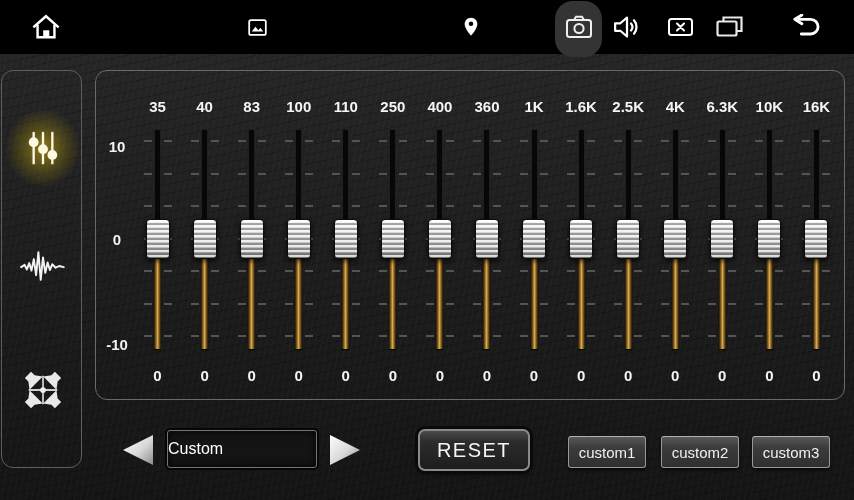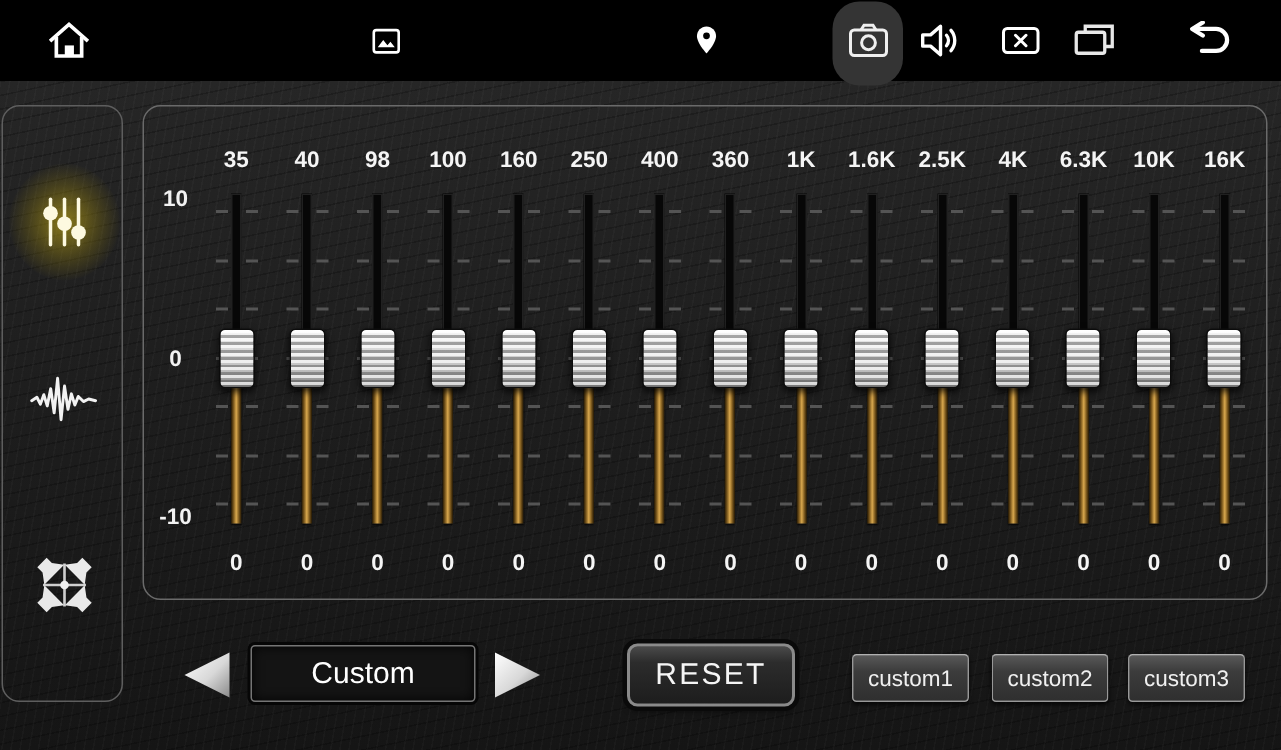"98" span.freq { text: 98 -> 83 }
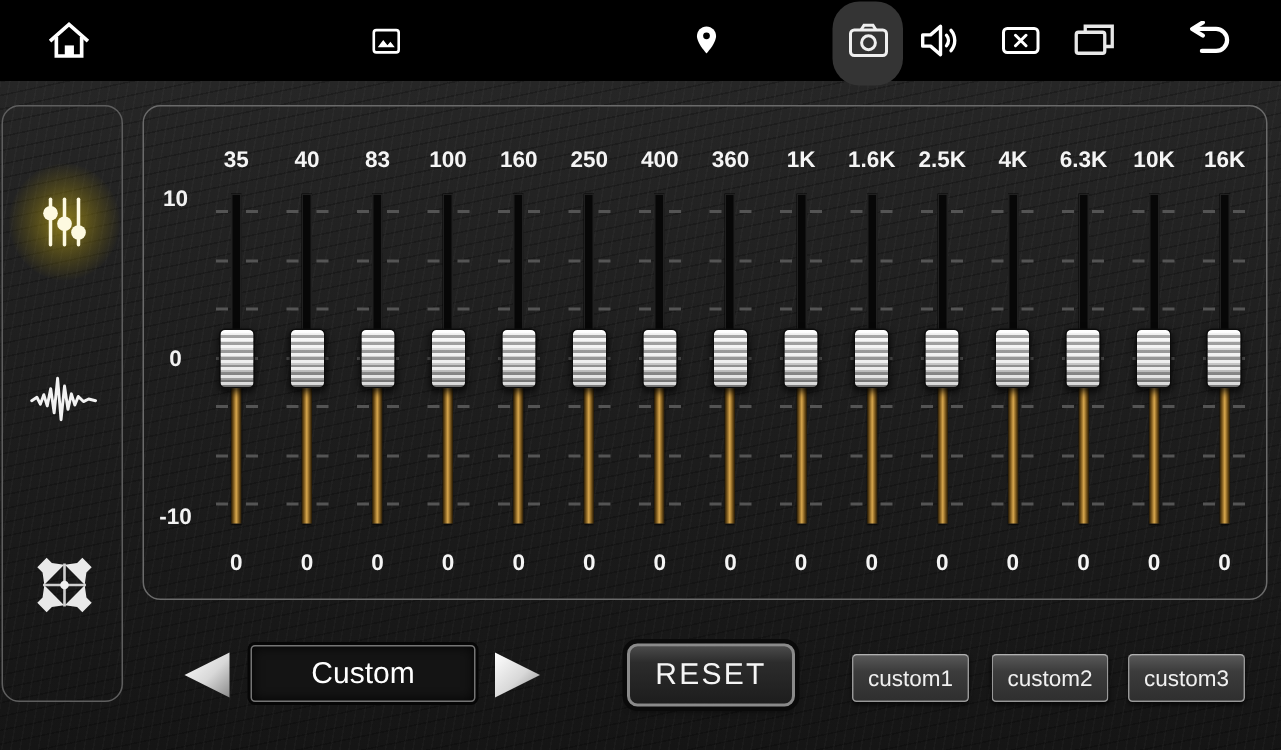"160" span.freq { text: 160 -> 110 }
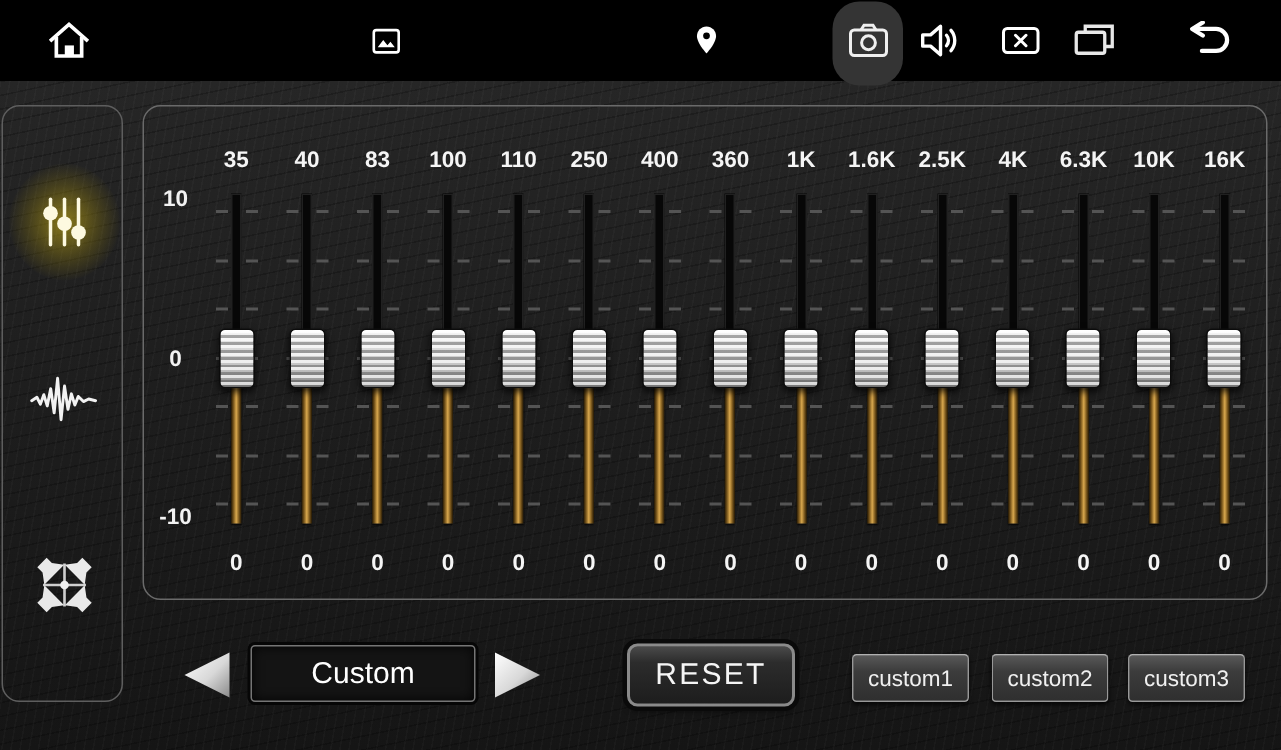"10" span.scale-lbl { top: 53px -> 67px }
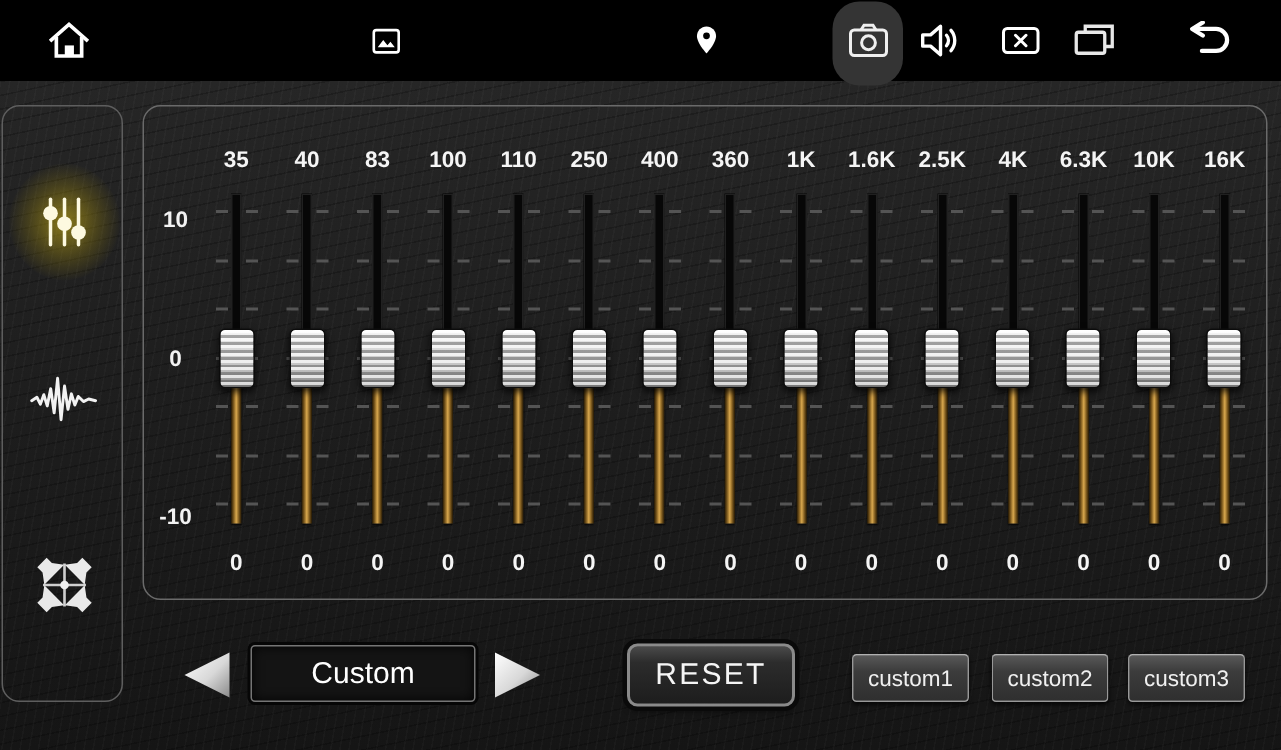"Custom" .preset-box { font-size: 20px -> 16px; justify-content: center -> none }
